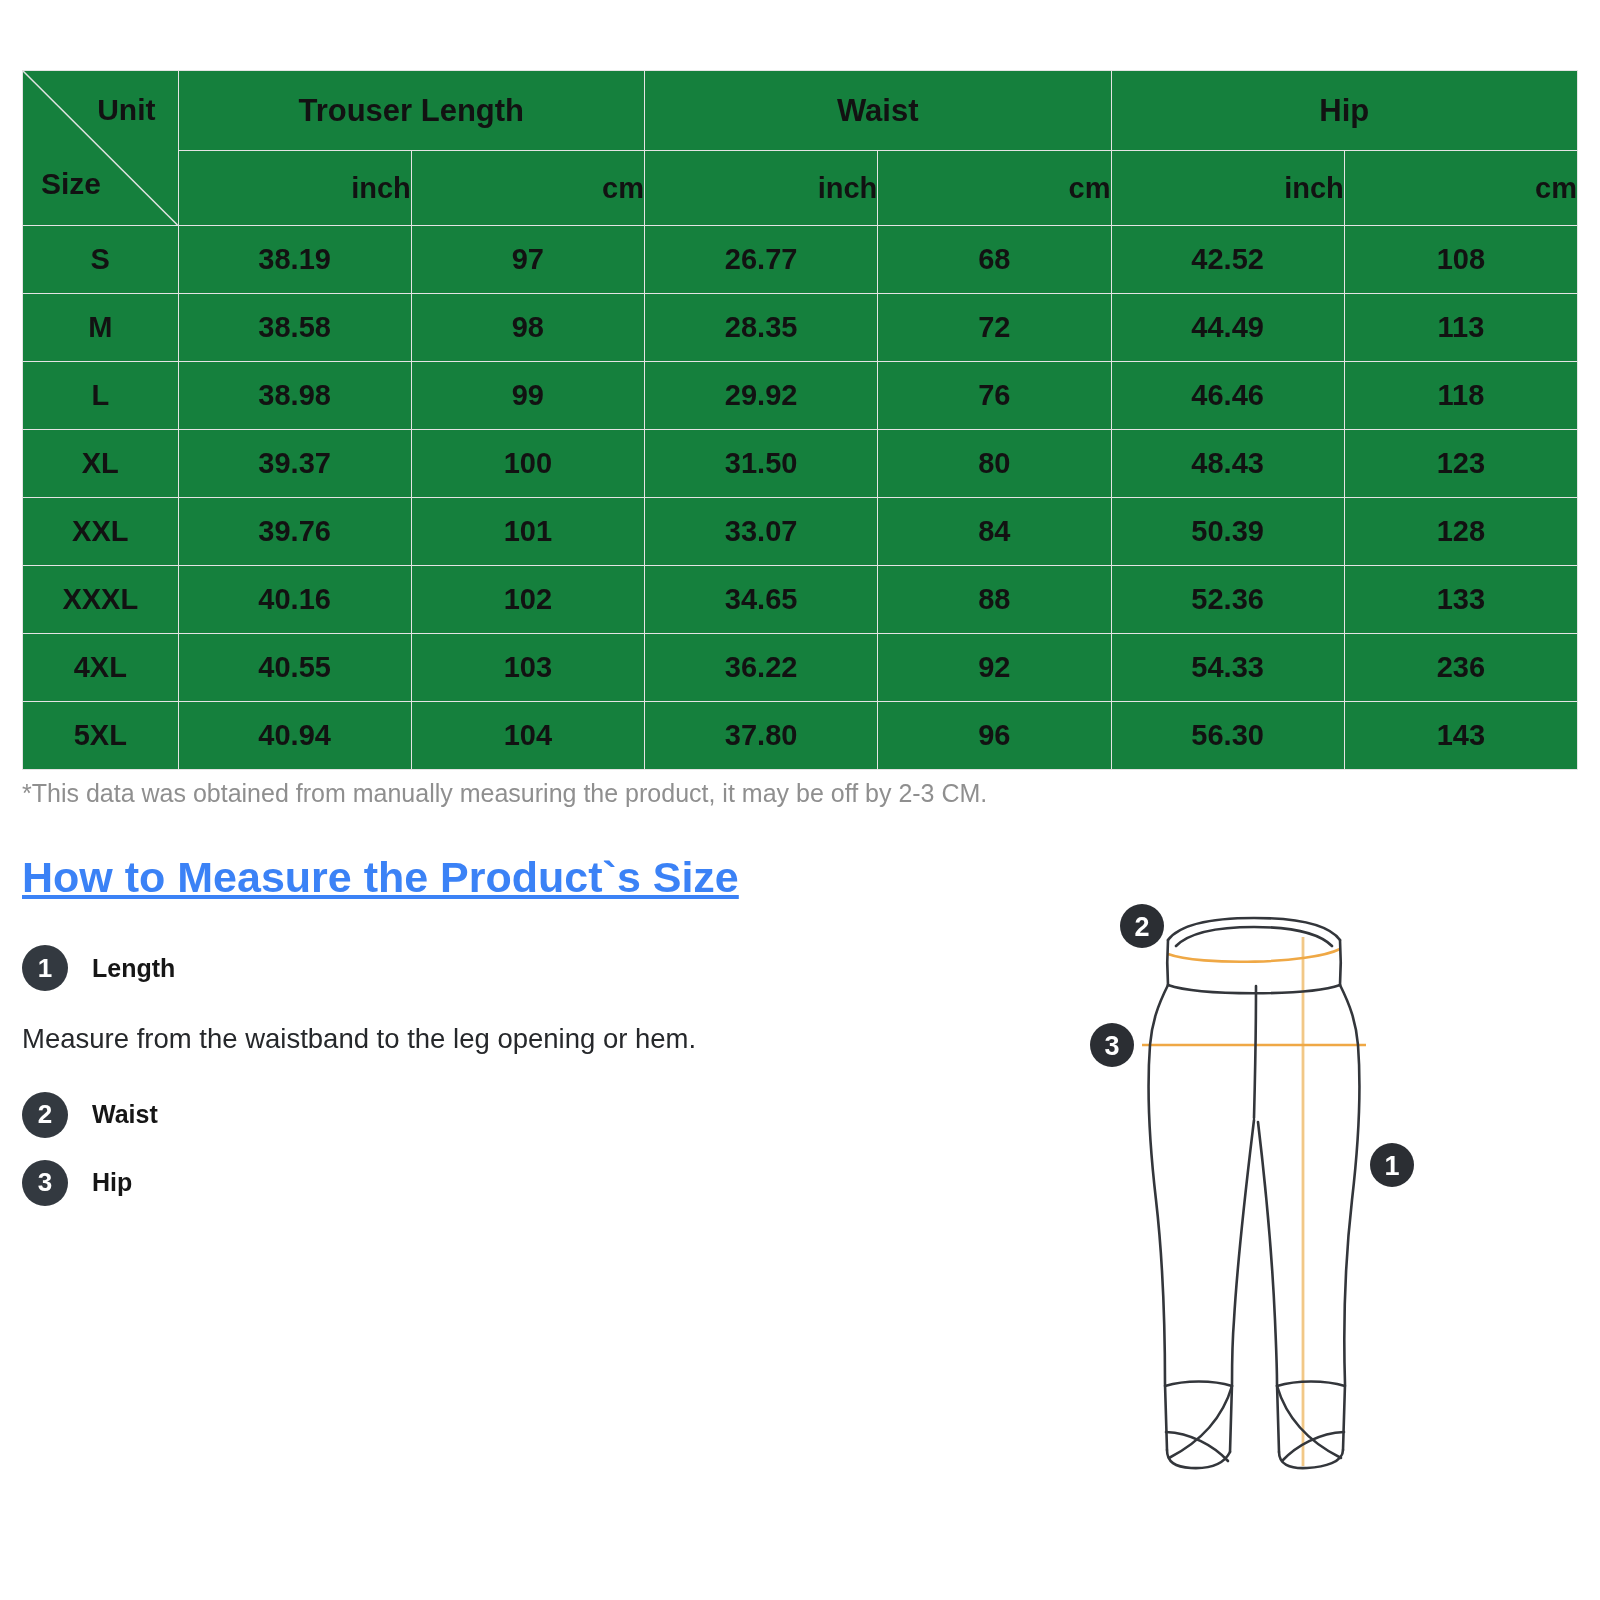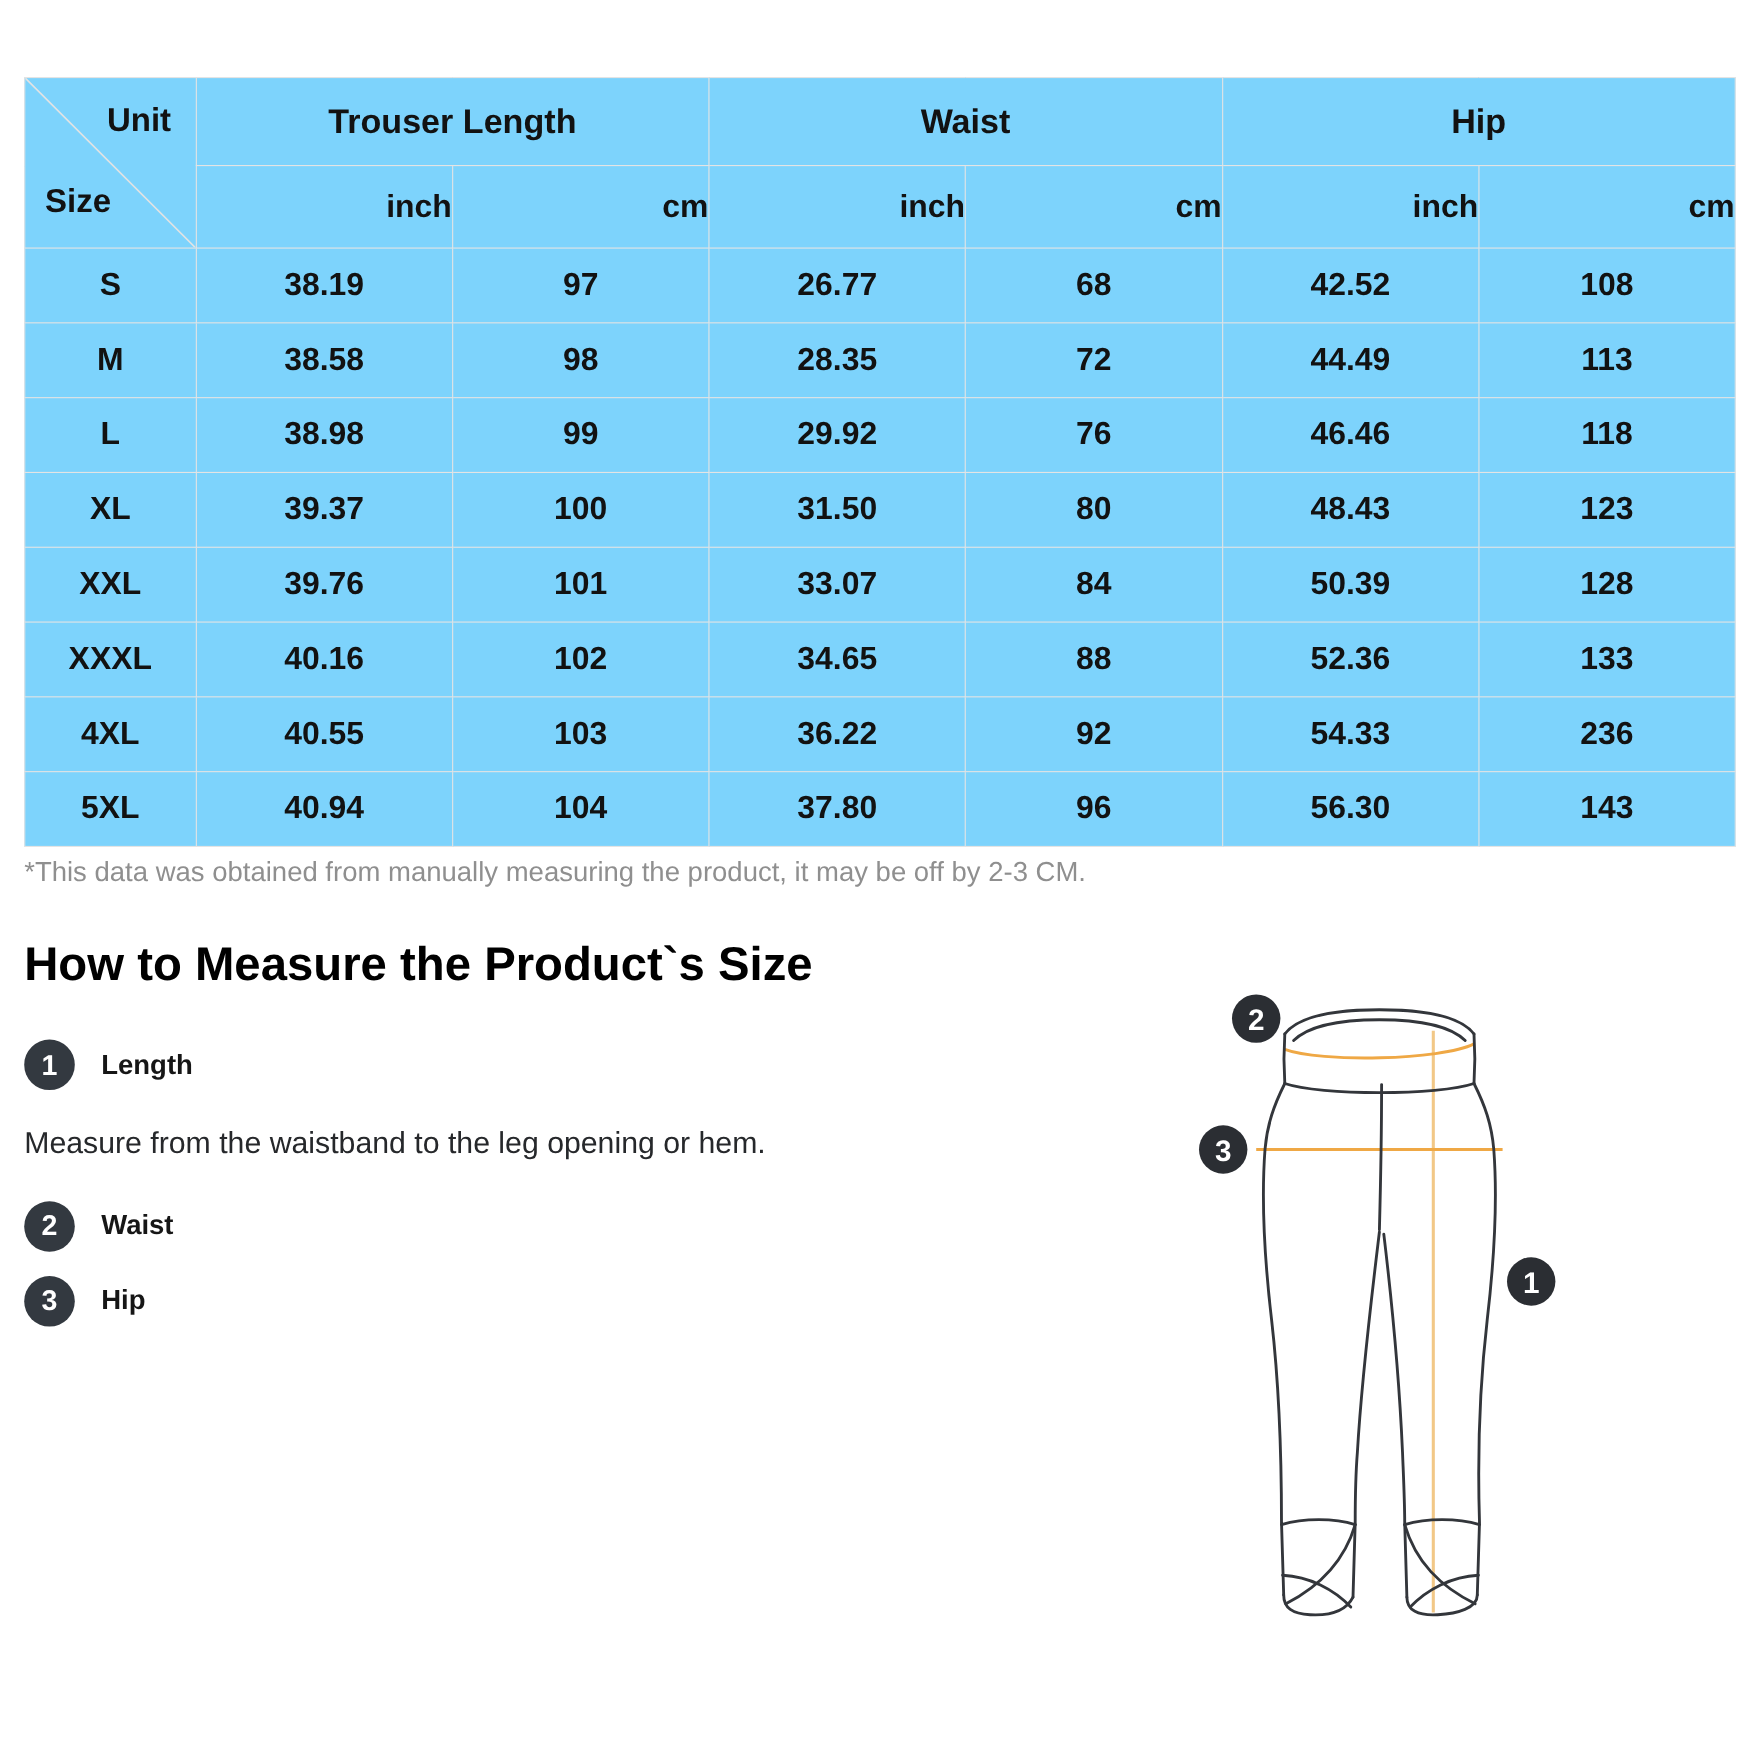"Unit" table.size-chart { background: #7dd3fc -> #15803d }
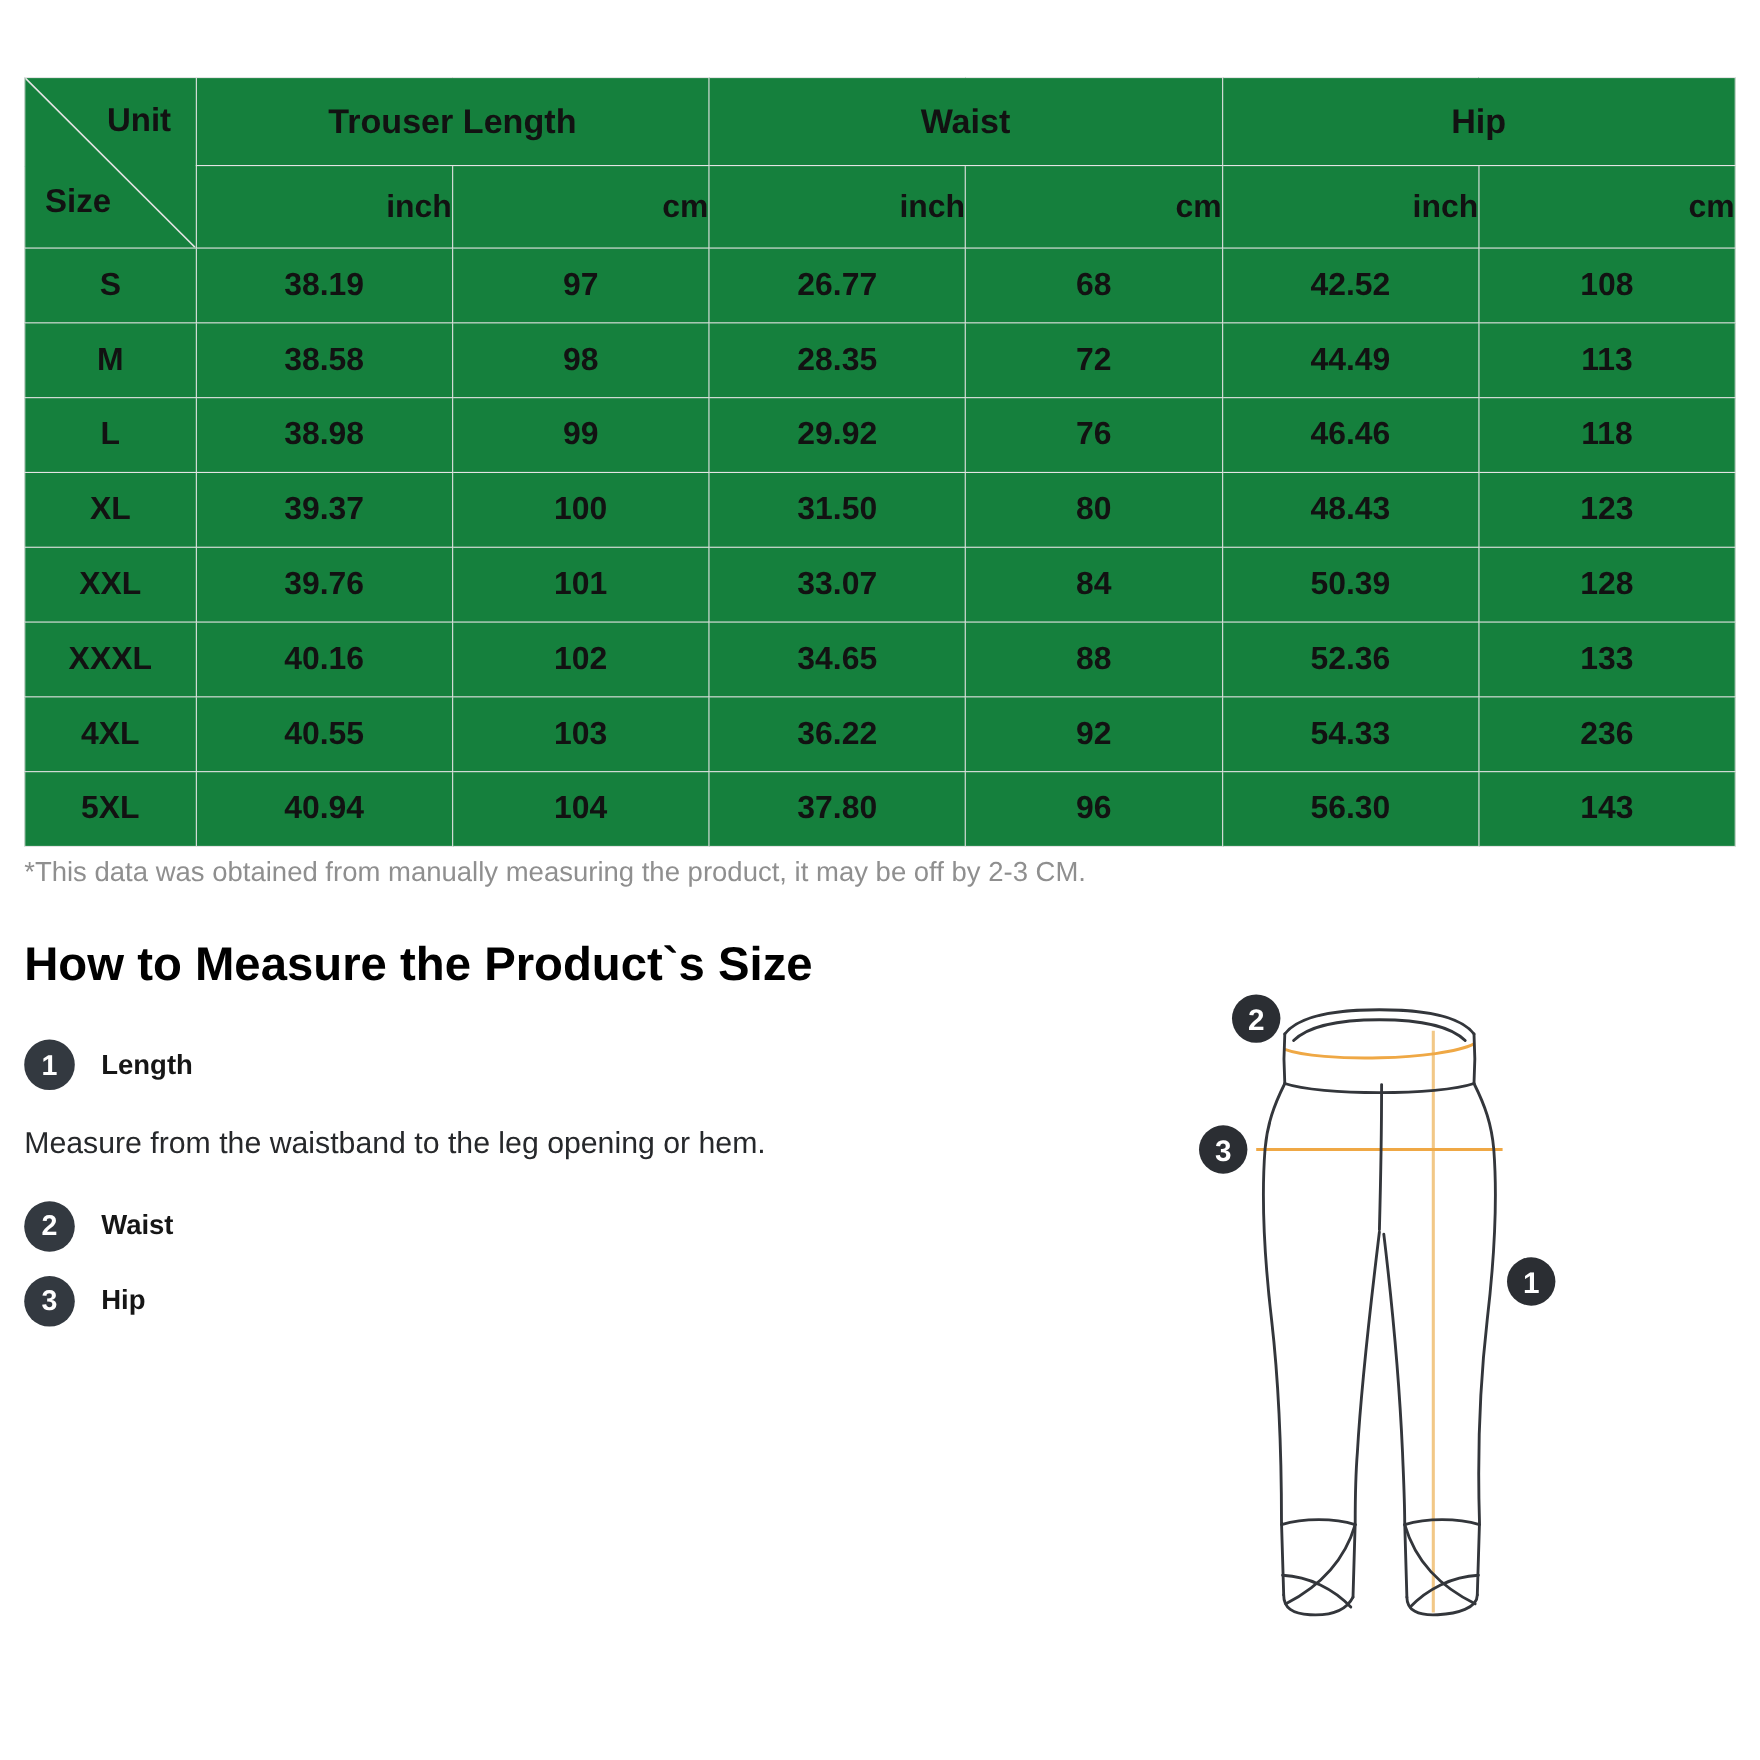"How to Measure the Product`s" .guide-title { color: #000000 -> #3b82f6; text-decoration: none -> underline }
